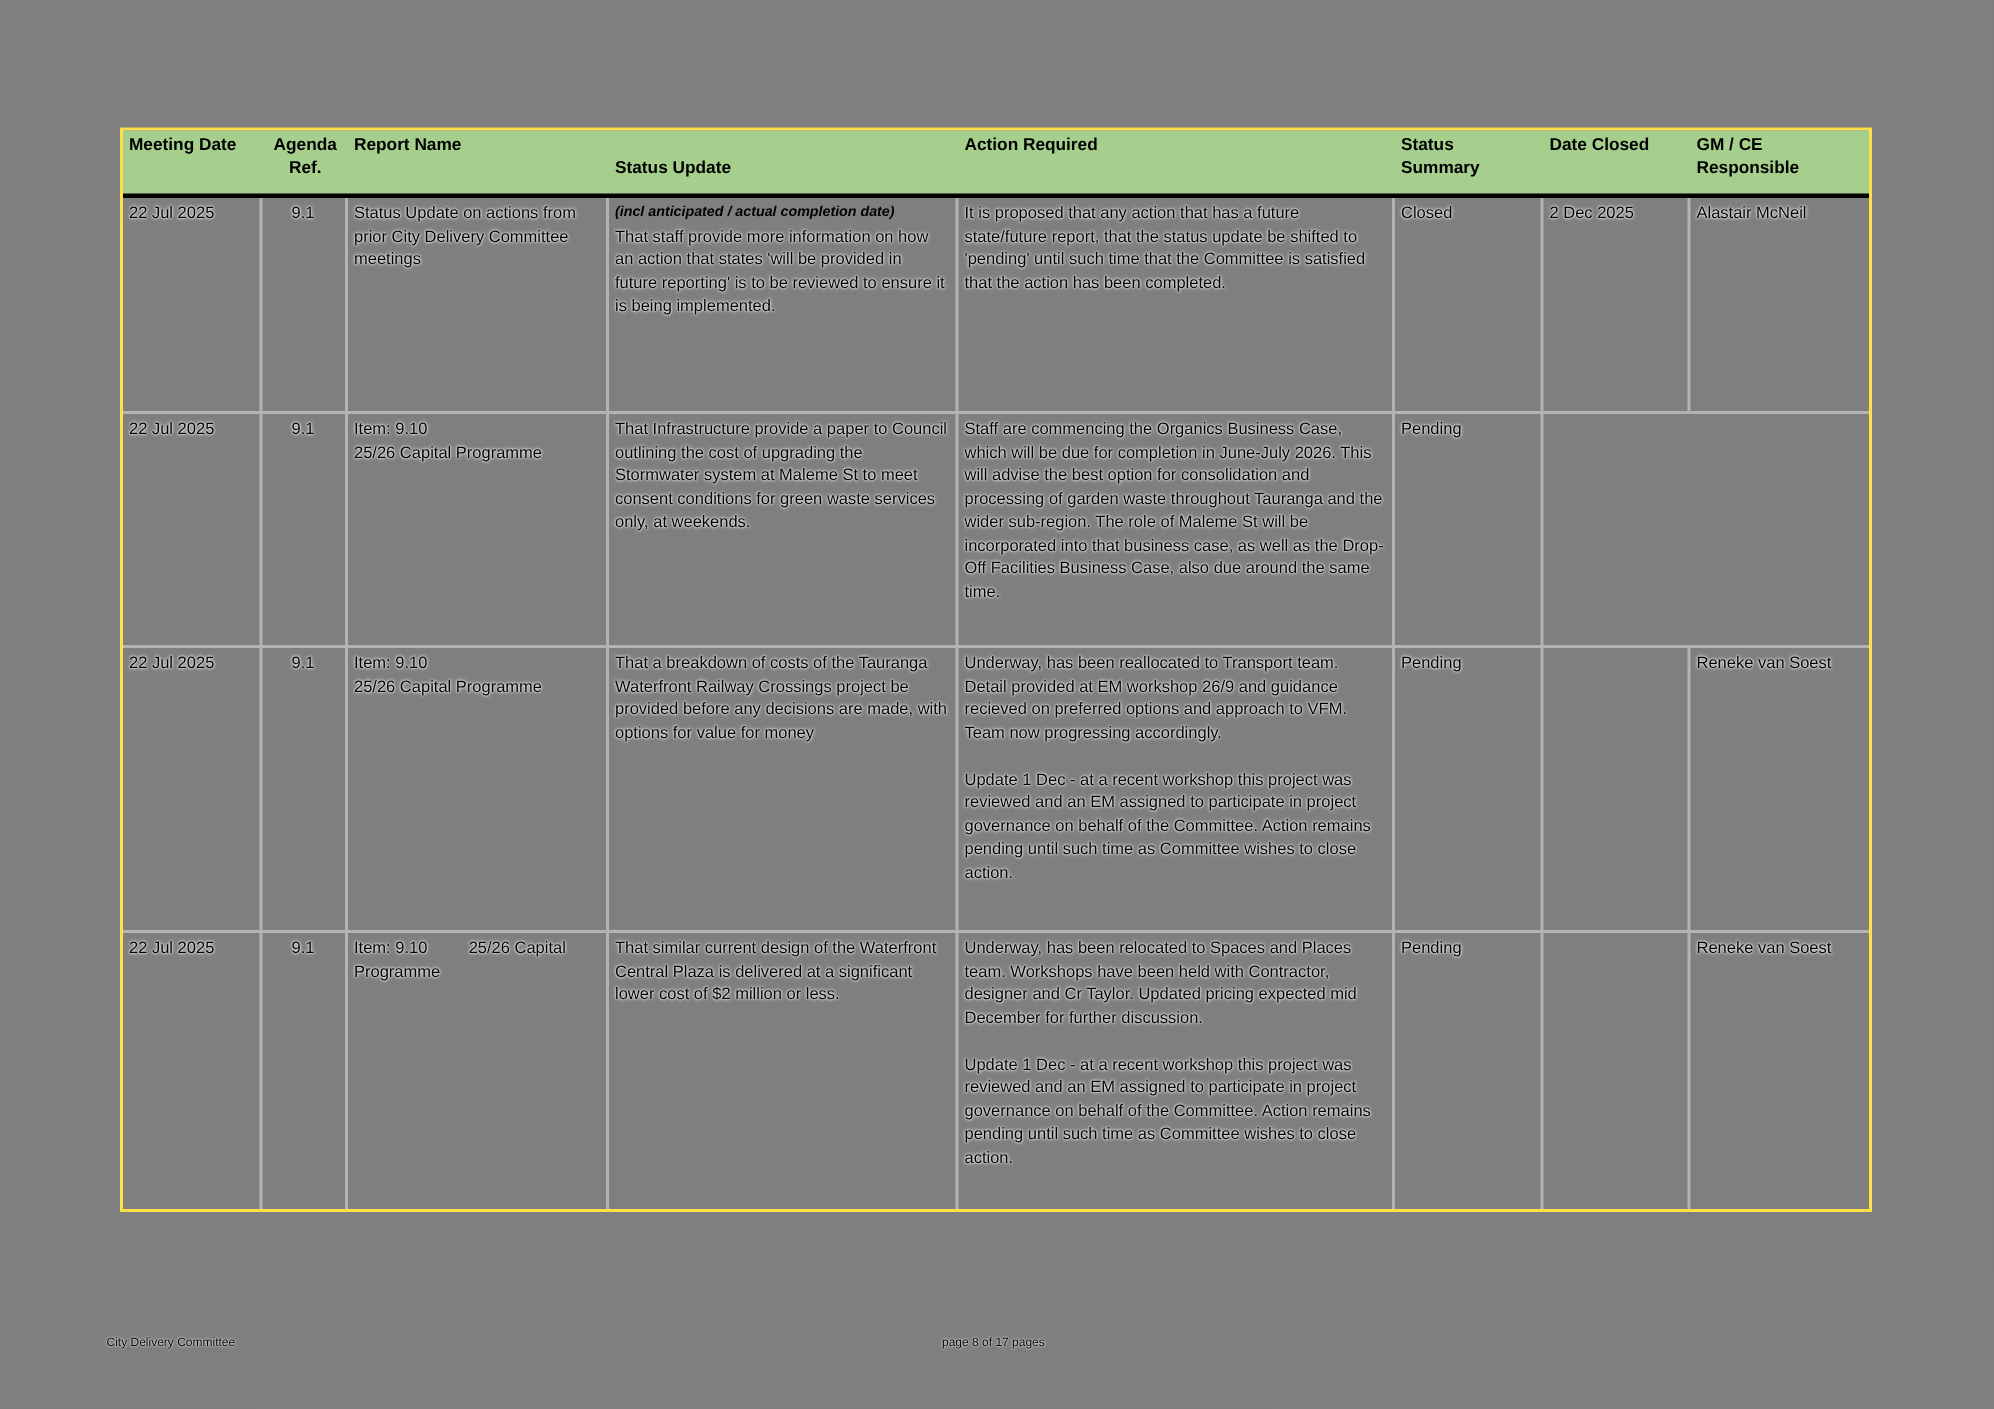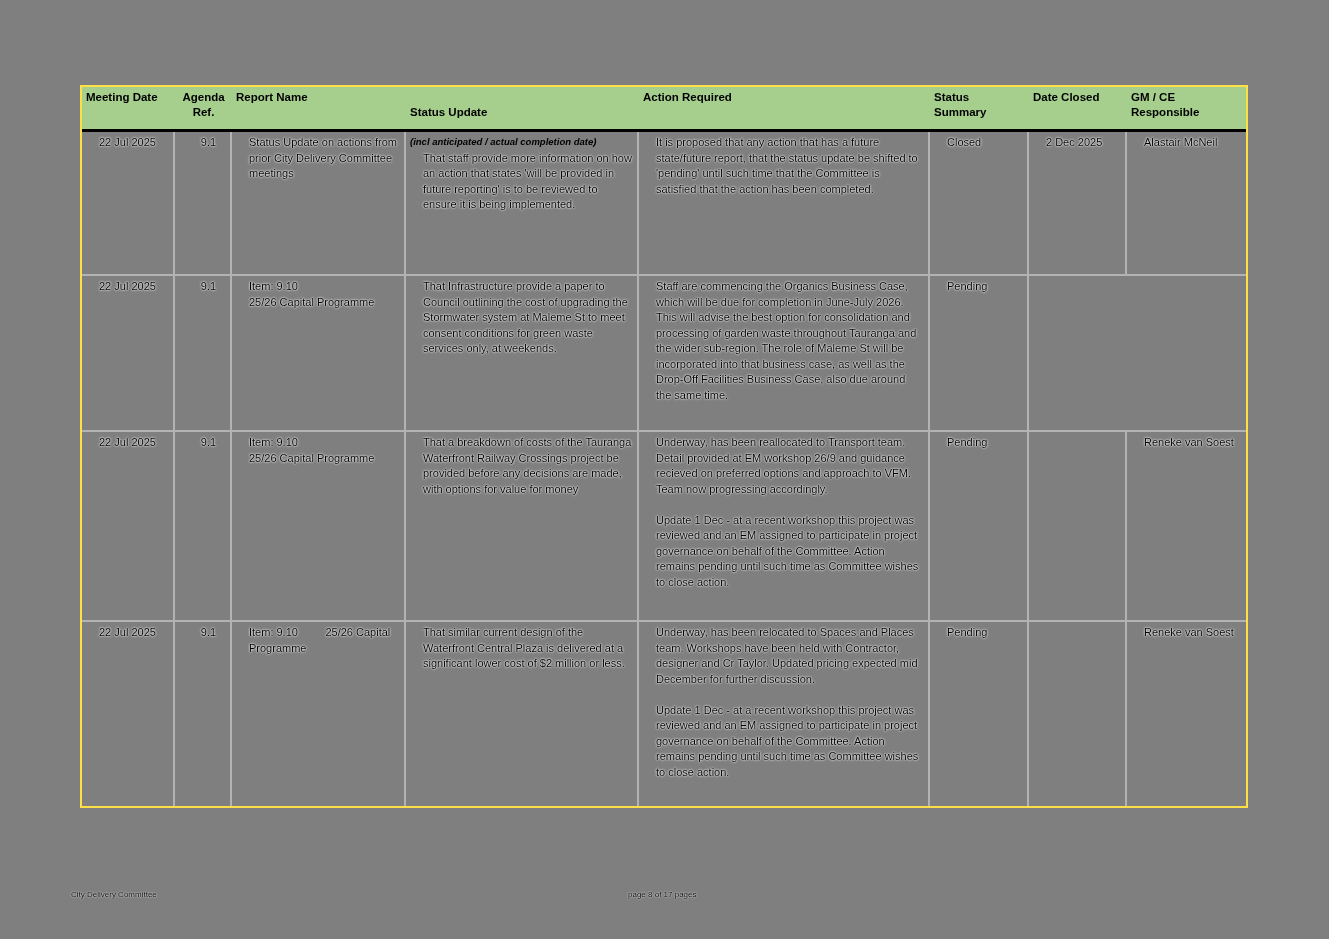"22 Jul 2025" .td { padding: 3px 5px 3px 17px -> 3px 5px 3px 4px }
